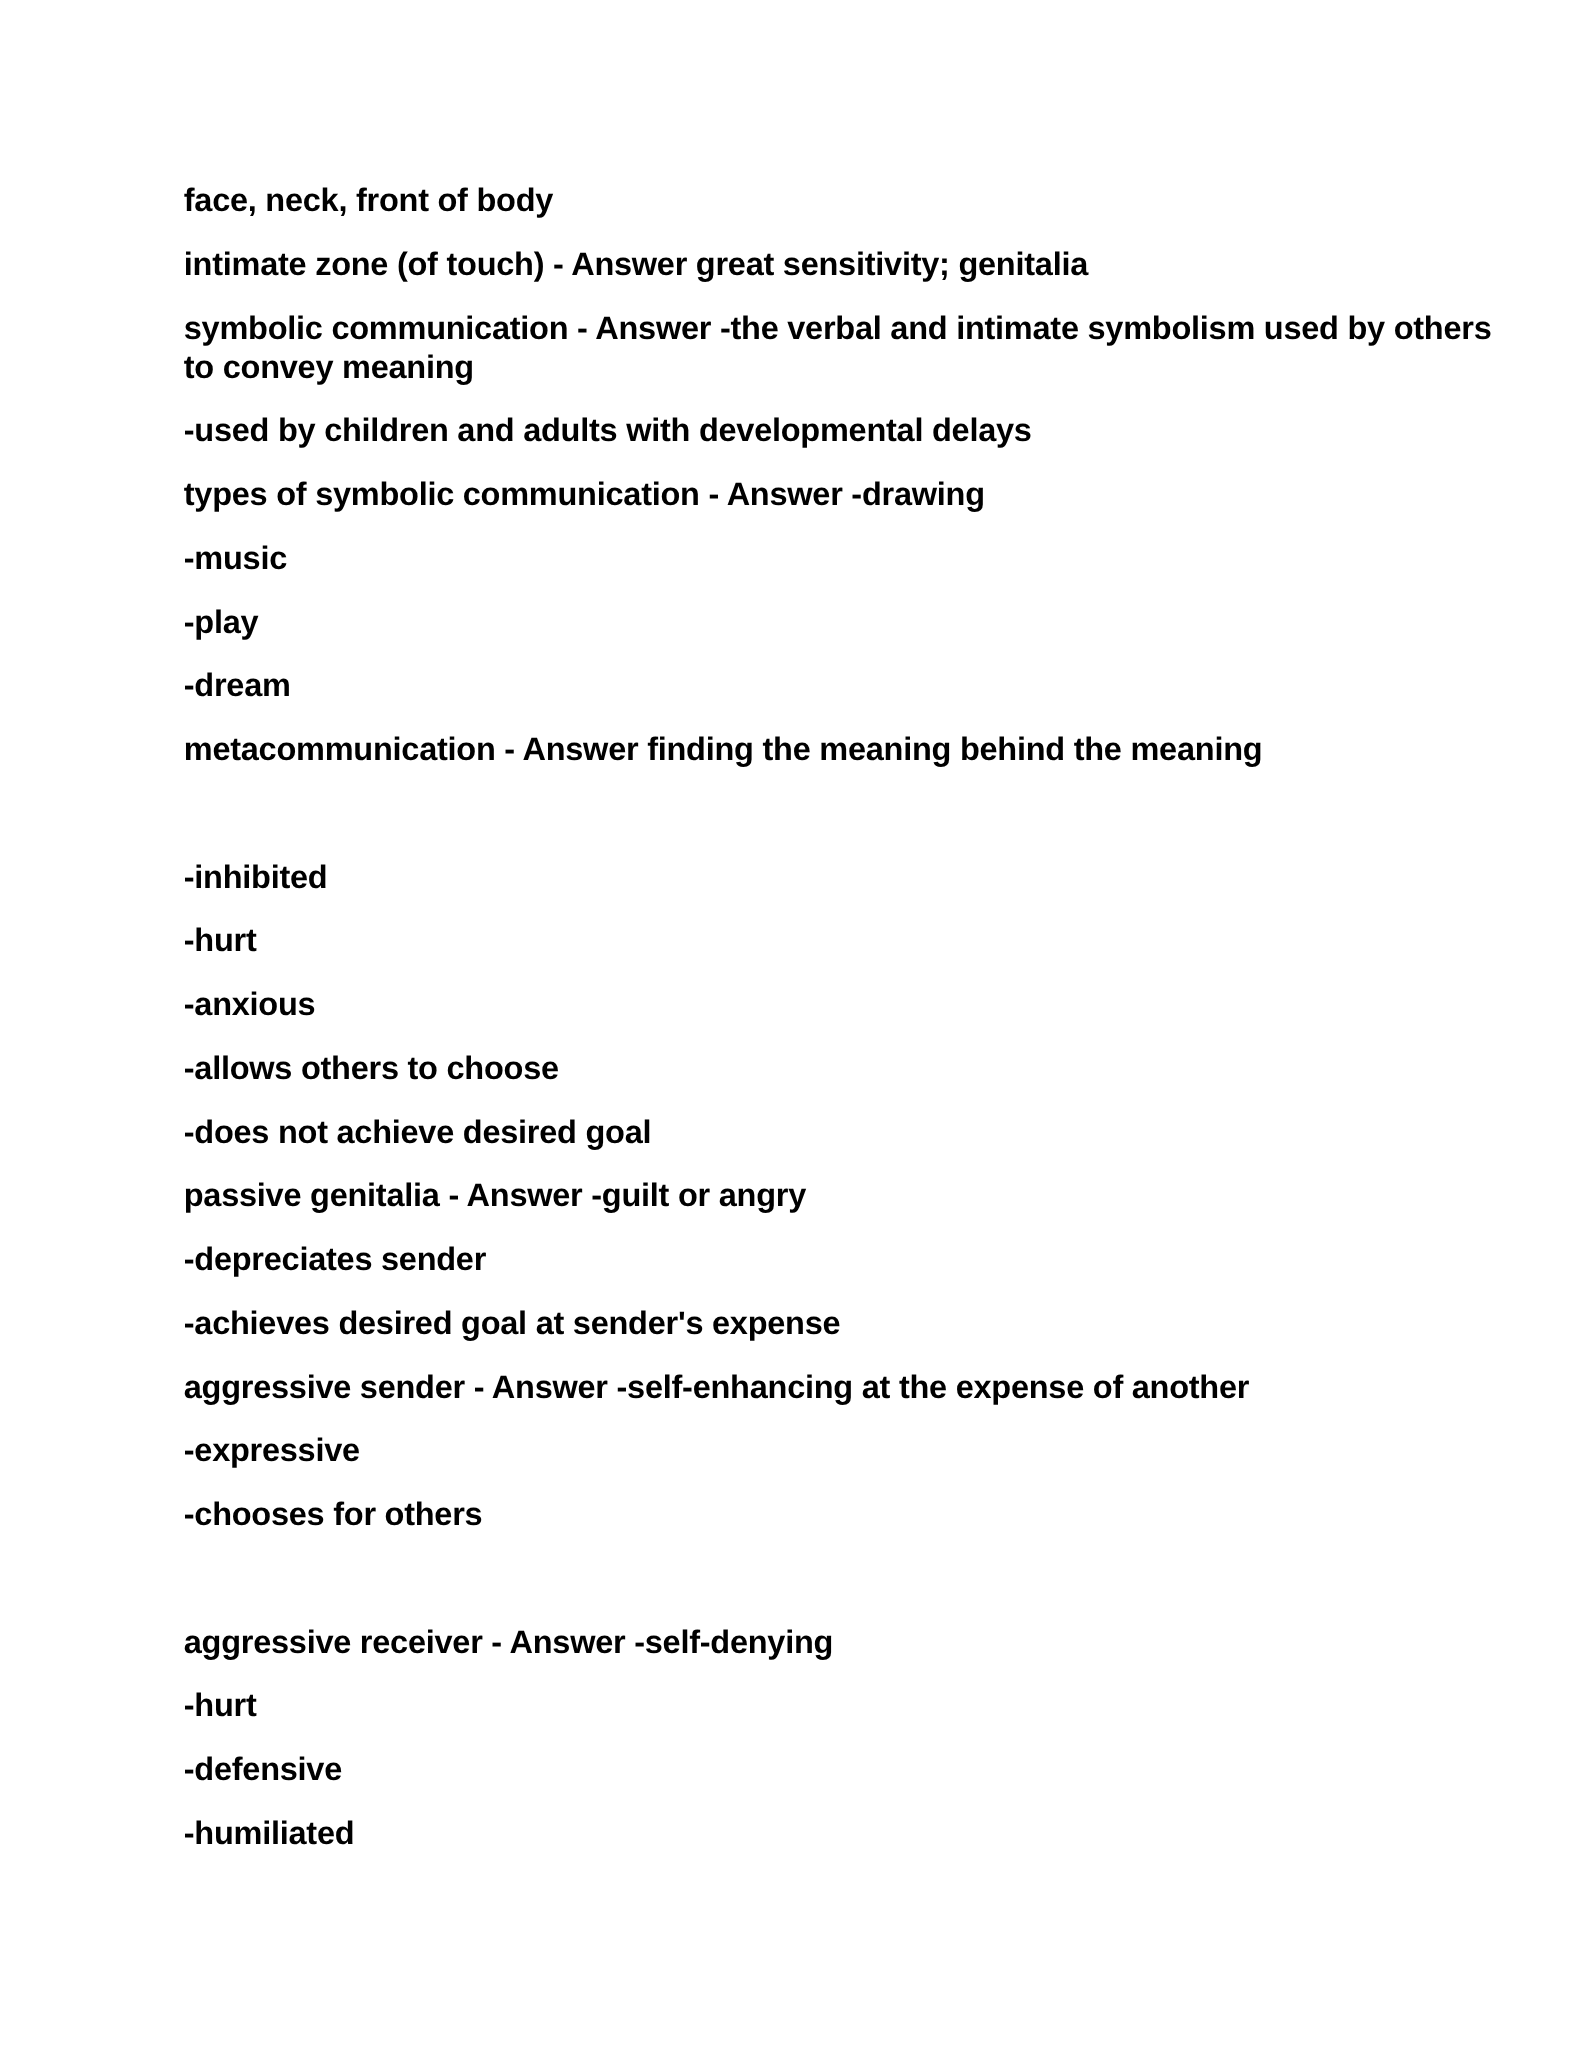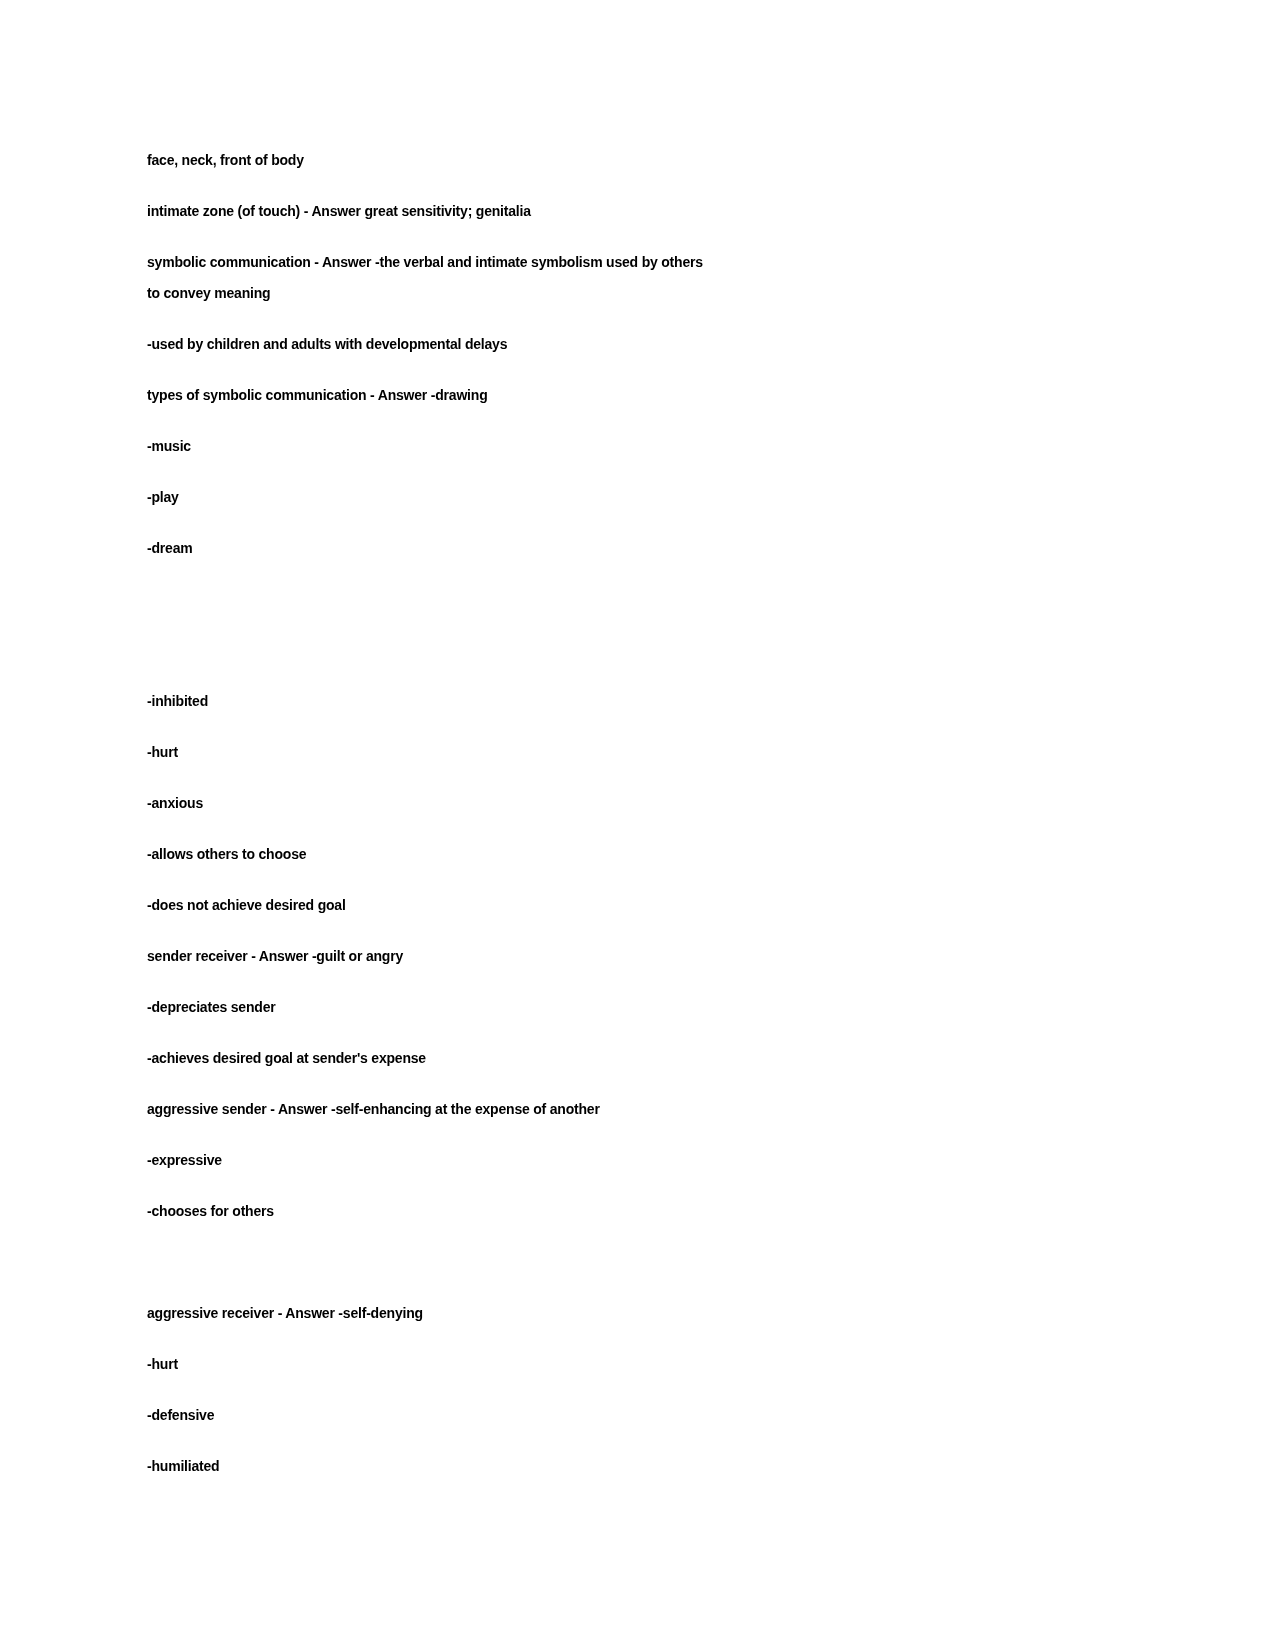"face, neck, front of body" .line { font-size: 14px -> 26px }
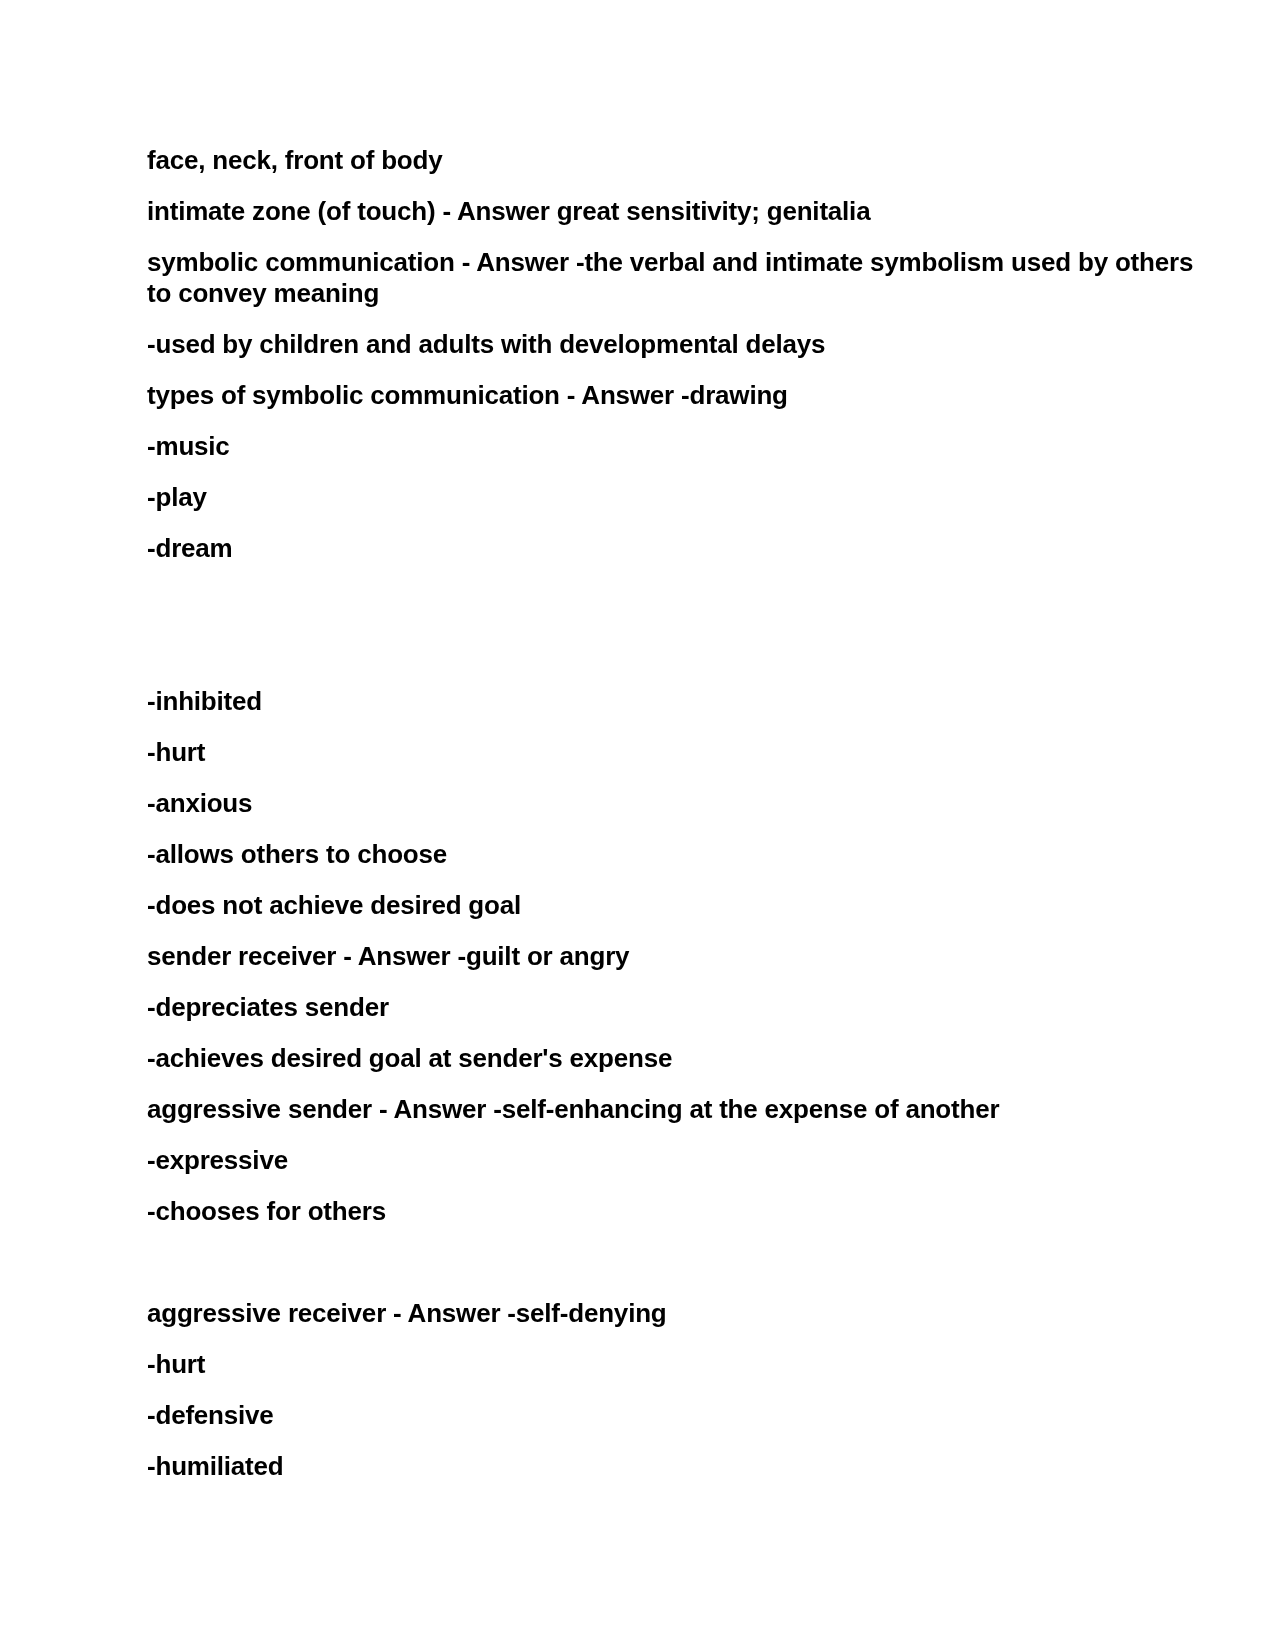"metacommunication - Answer finding the" div.line { html: none -> <div>metacommunication - Answer finding the meaning behind the meaning</div> }
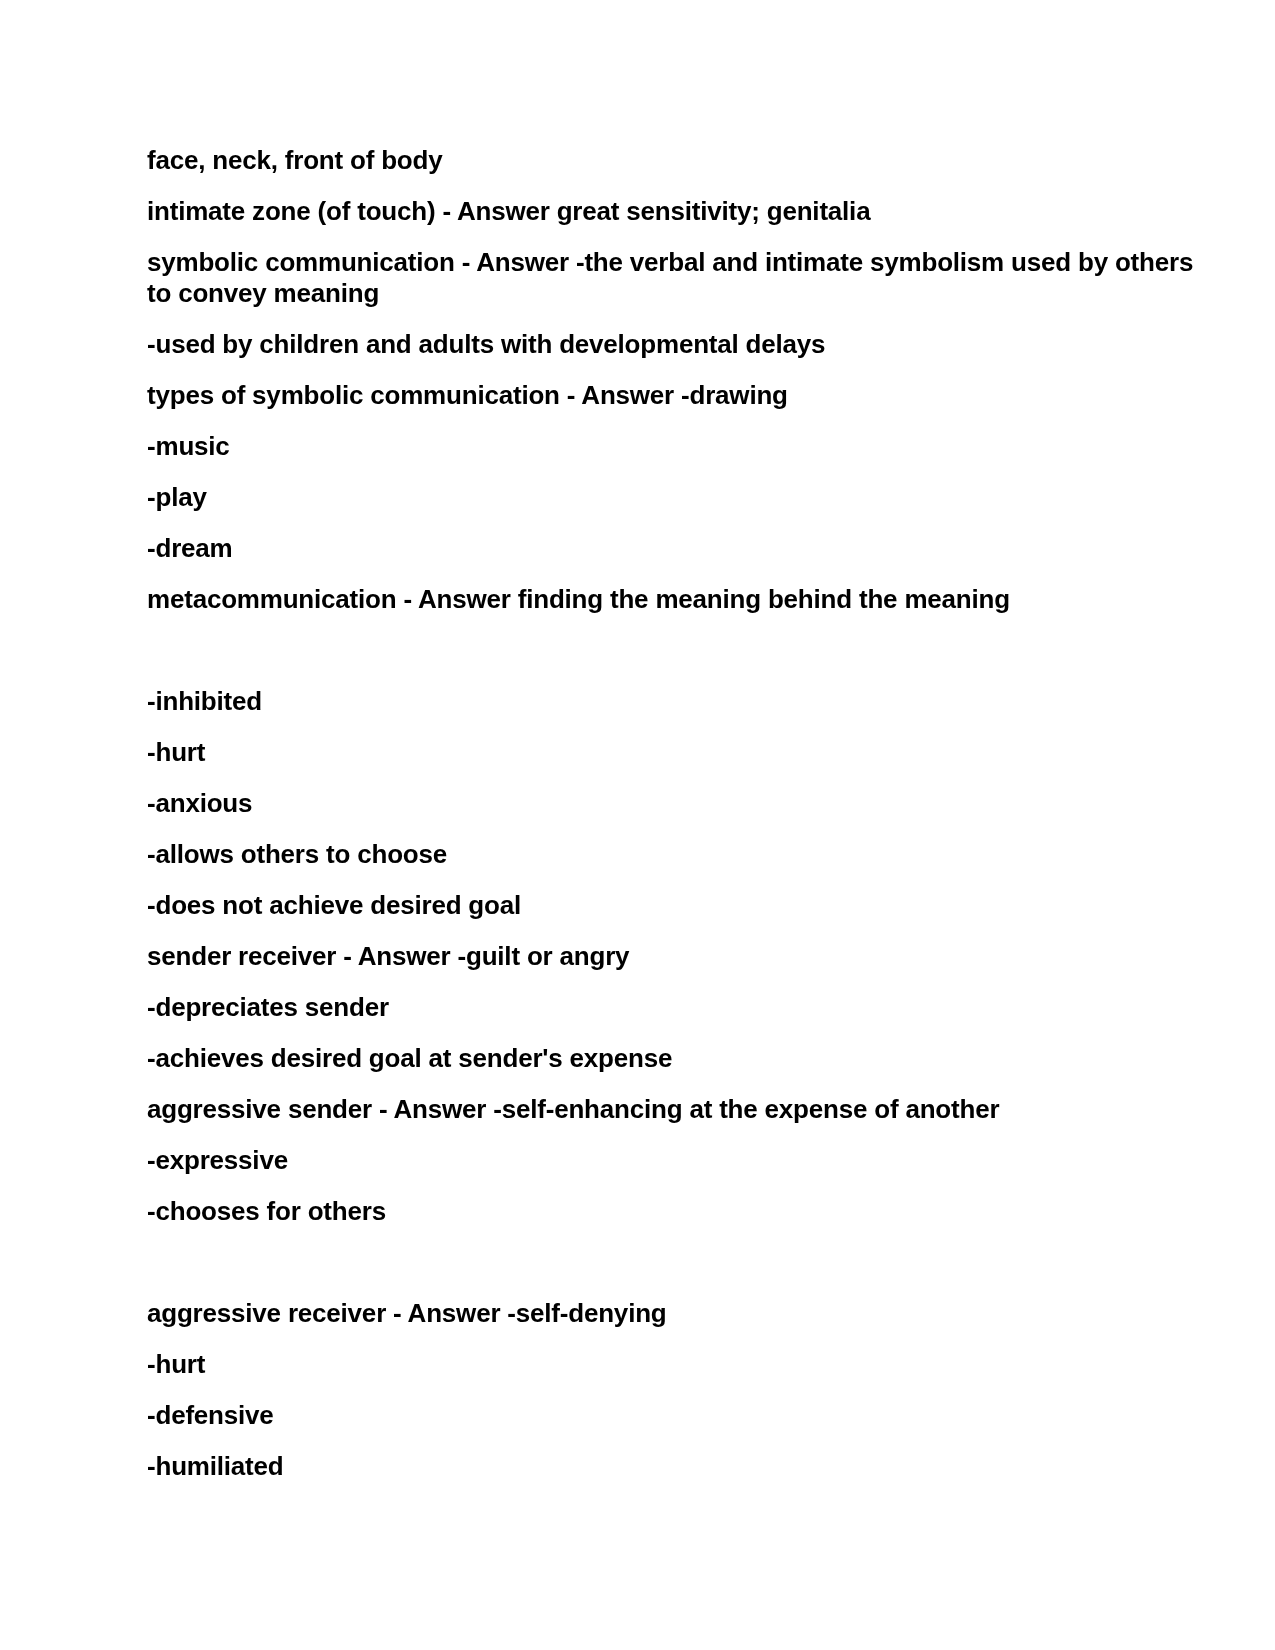"sender receiver - Answer -guilt" div.line { text: sender receiver -> passive genitalia }
